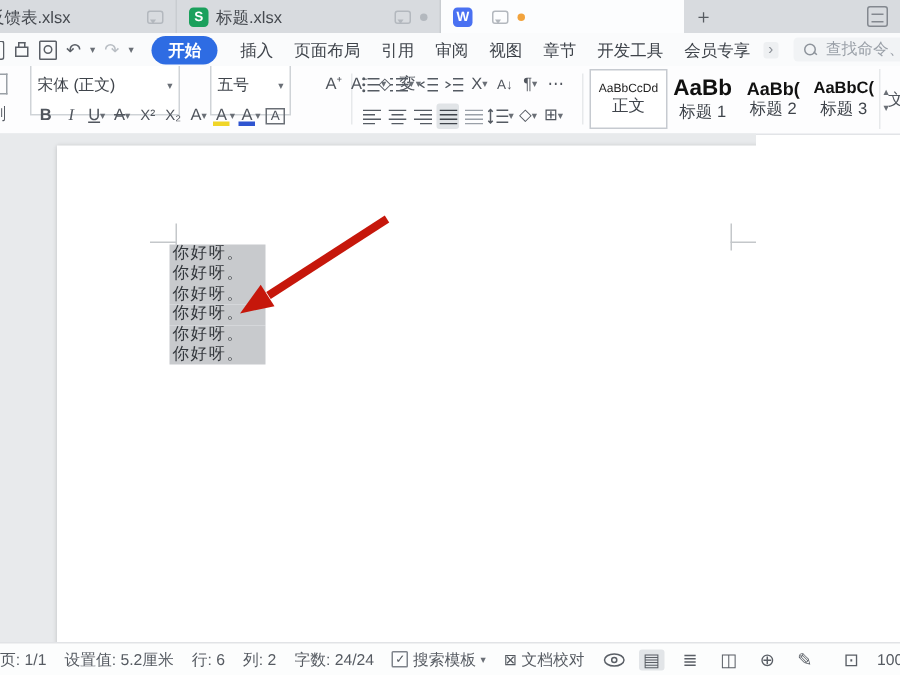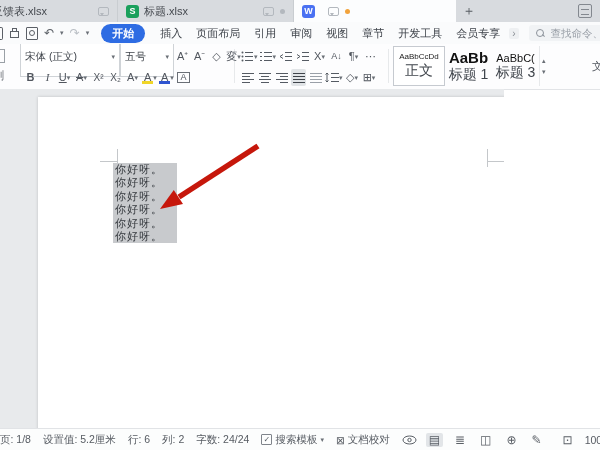"宋体 (正文)" .combo { margin-right: 0 -> 20px }
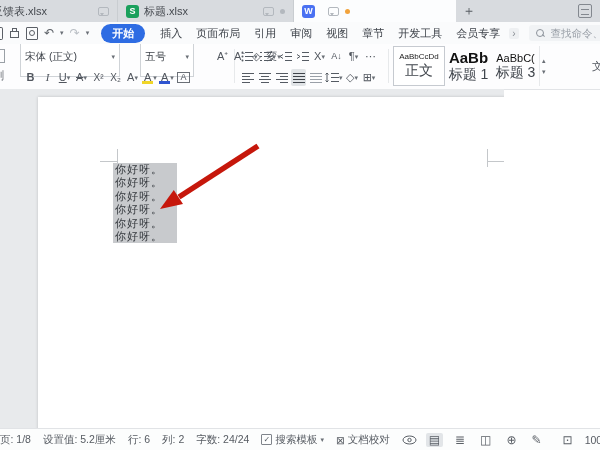"AaBb(" div.scell { html: none -> <div> <span>AaBb(</span> <span>标题 2</span> </div> }
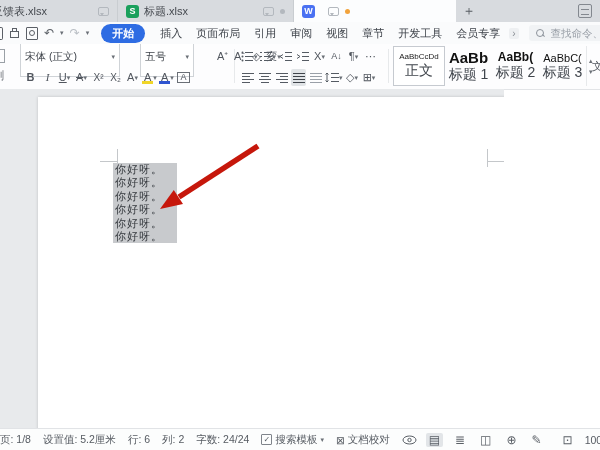"AaBbC(" .samp3 { font-weight: normal -> bold }
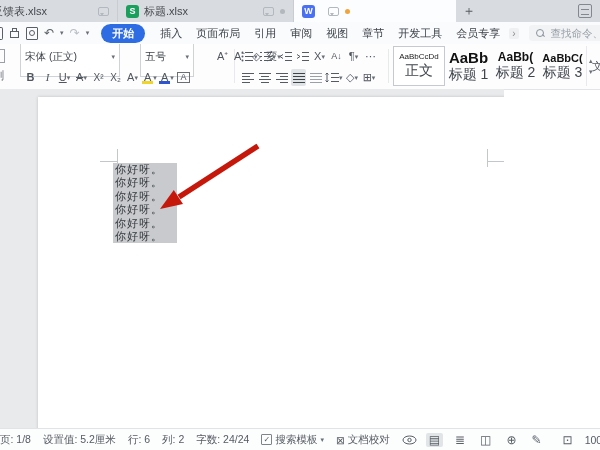"正文" .scell .nm { font-size: 14px -> 11px }
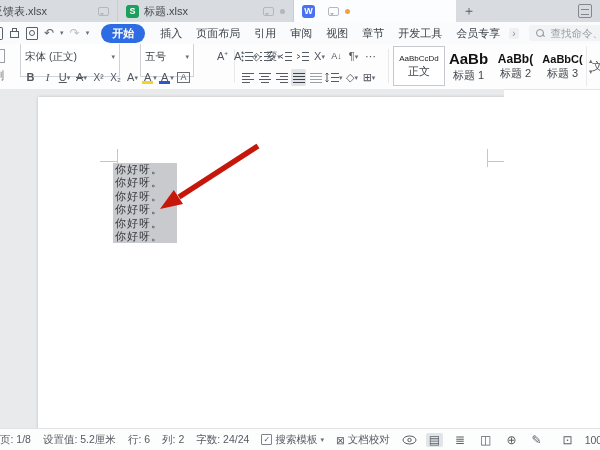"页: 1/8" span.clipL { text: 1/8 -> 1/1 }
